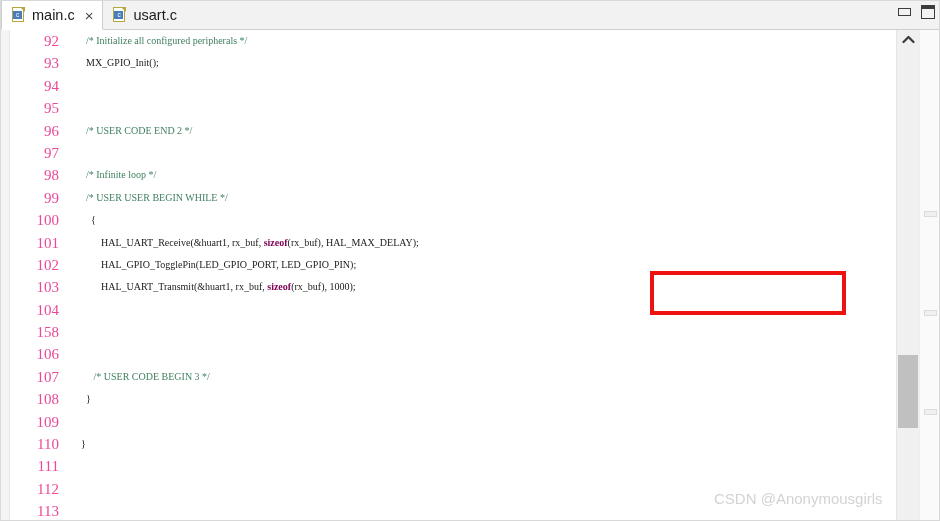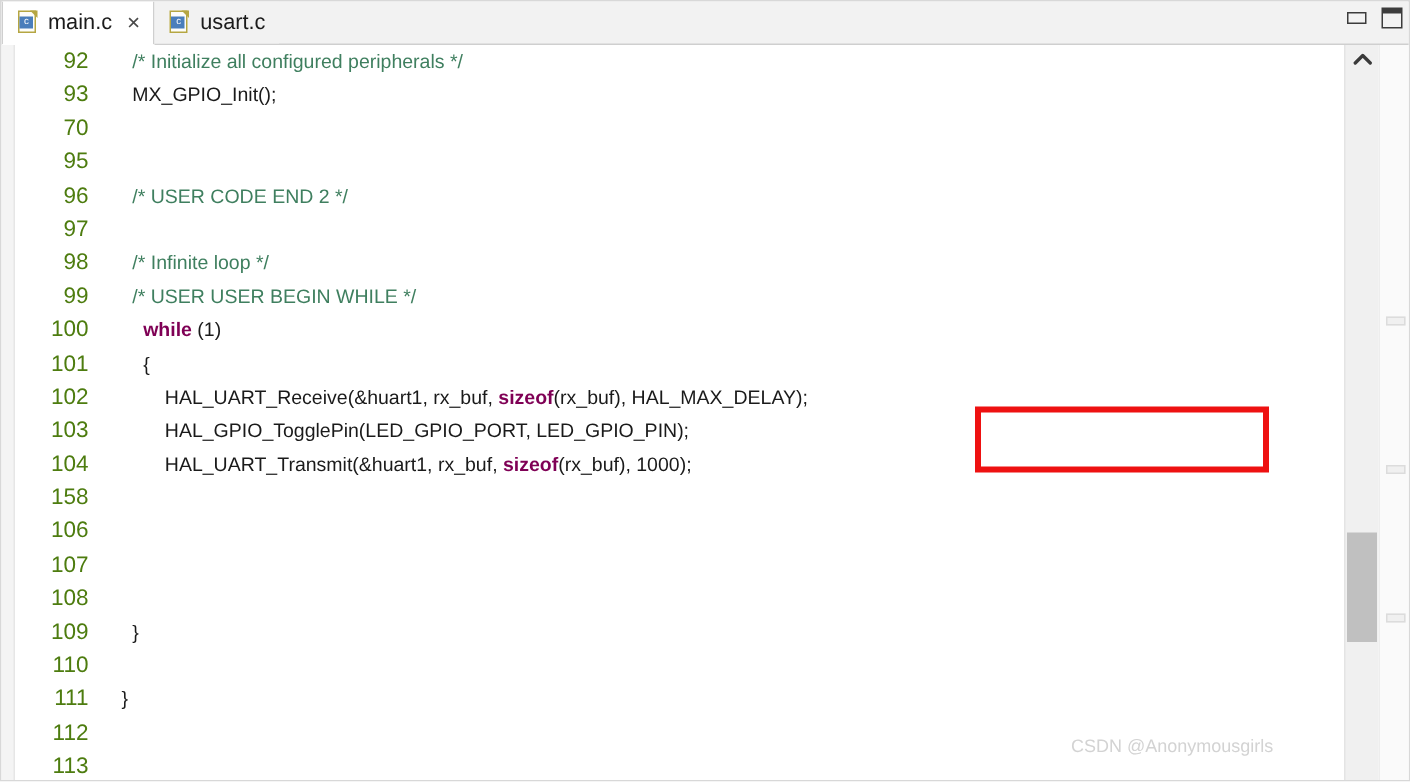"92" .lnum { color: #4d7c0f -> #ec4899; font-family: Liberation Sans, sans-serif -> Liberation Serif, serif }
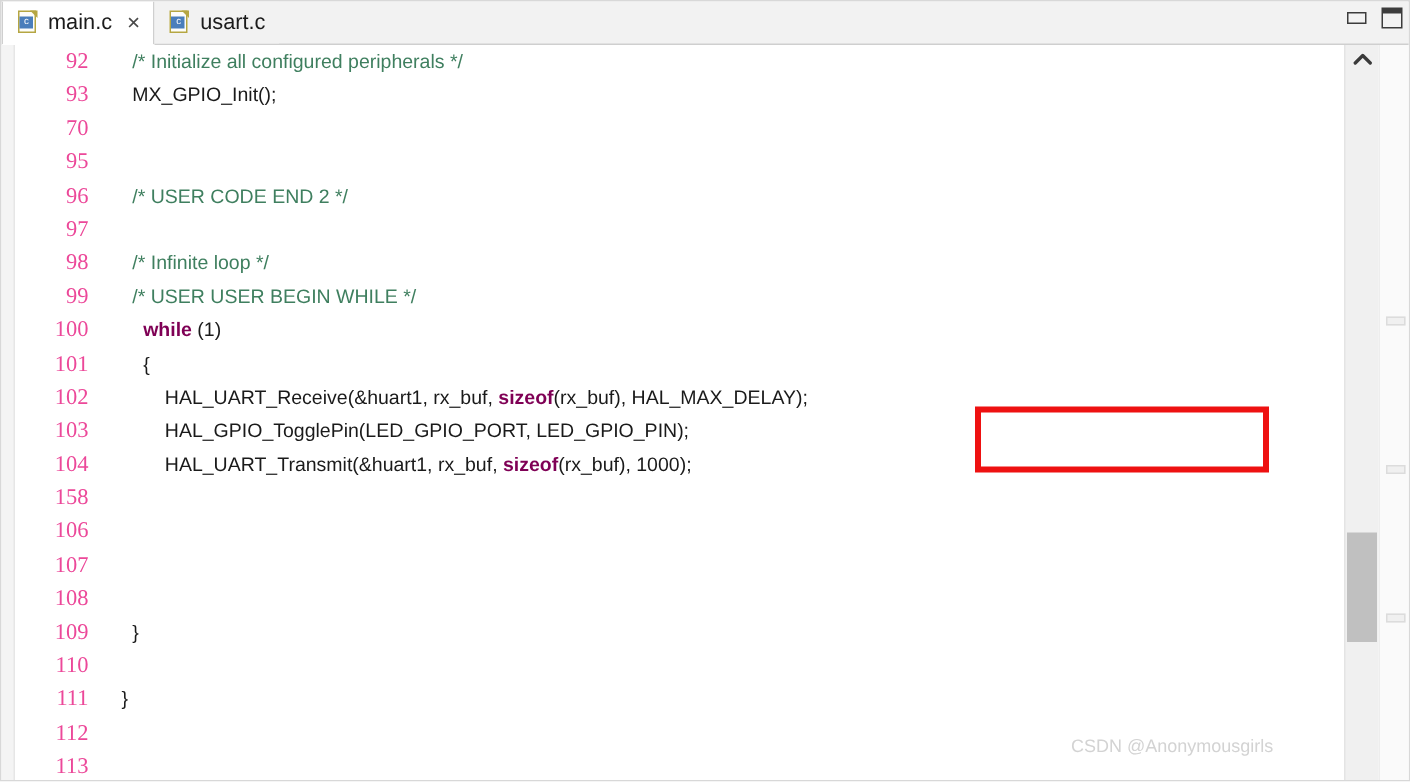"/* Initialize all configured peripherals" .codeline { font-family: Liberation Sans, sans-serif -> Liberation Serif, serif; font-size: 13px -> 10px }
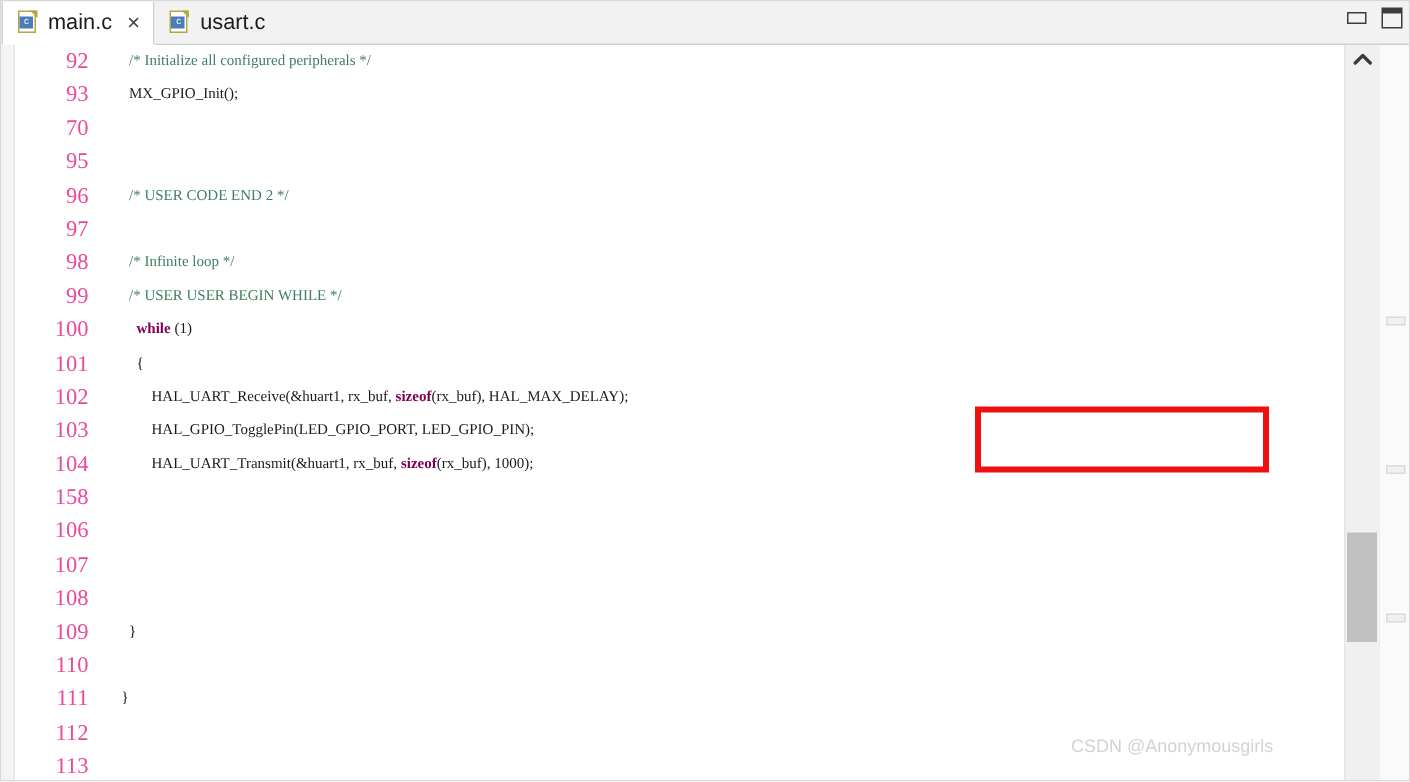"70" div.row { text: 70 -> 94 }
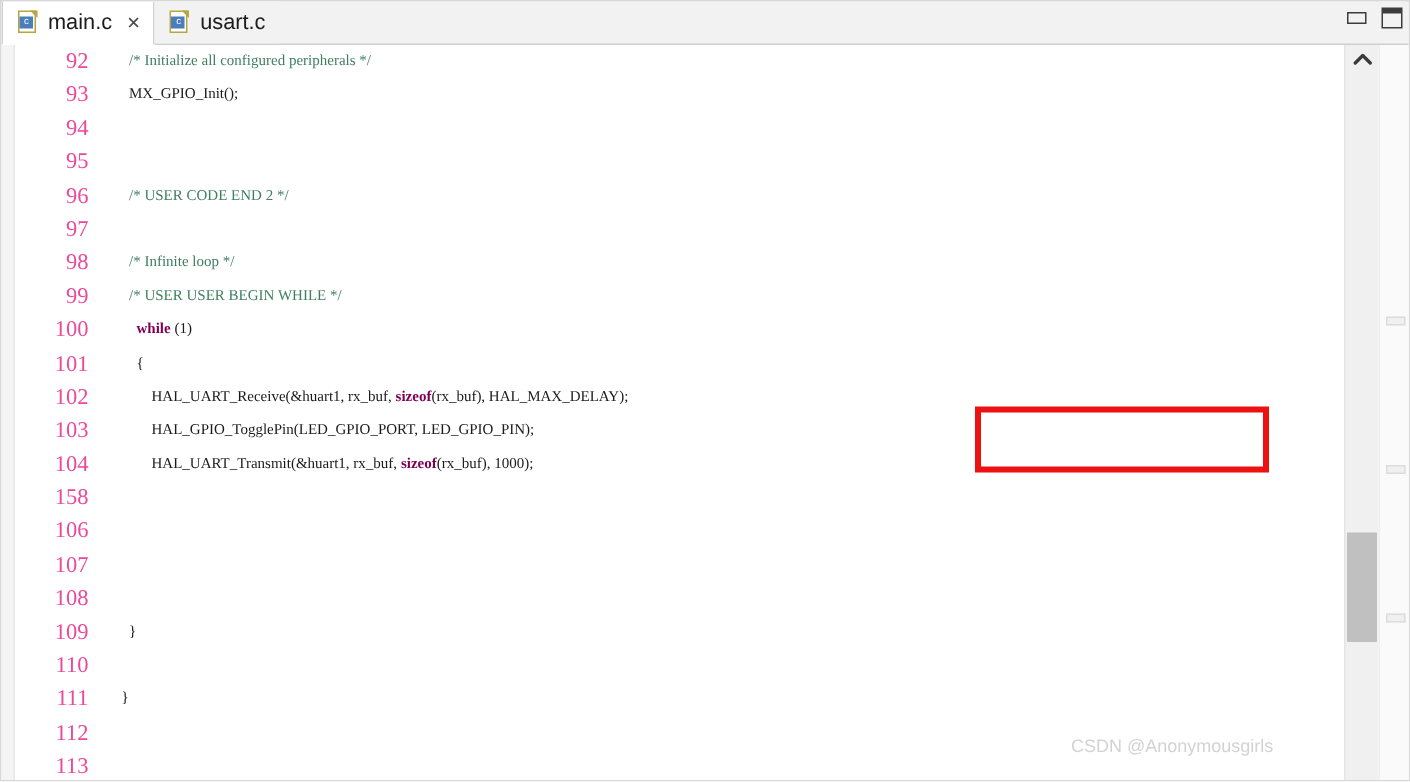"while (1)" div.row { html: <div><span> </span><span>while</span><span> (1)</span></div> -> none }
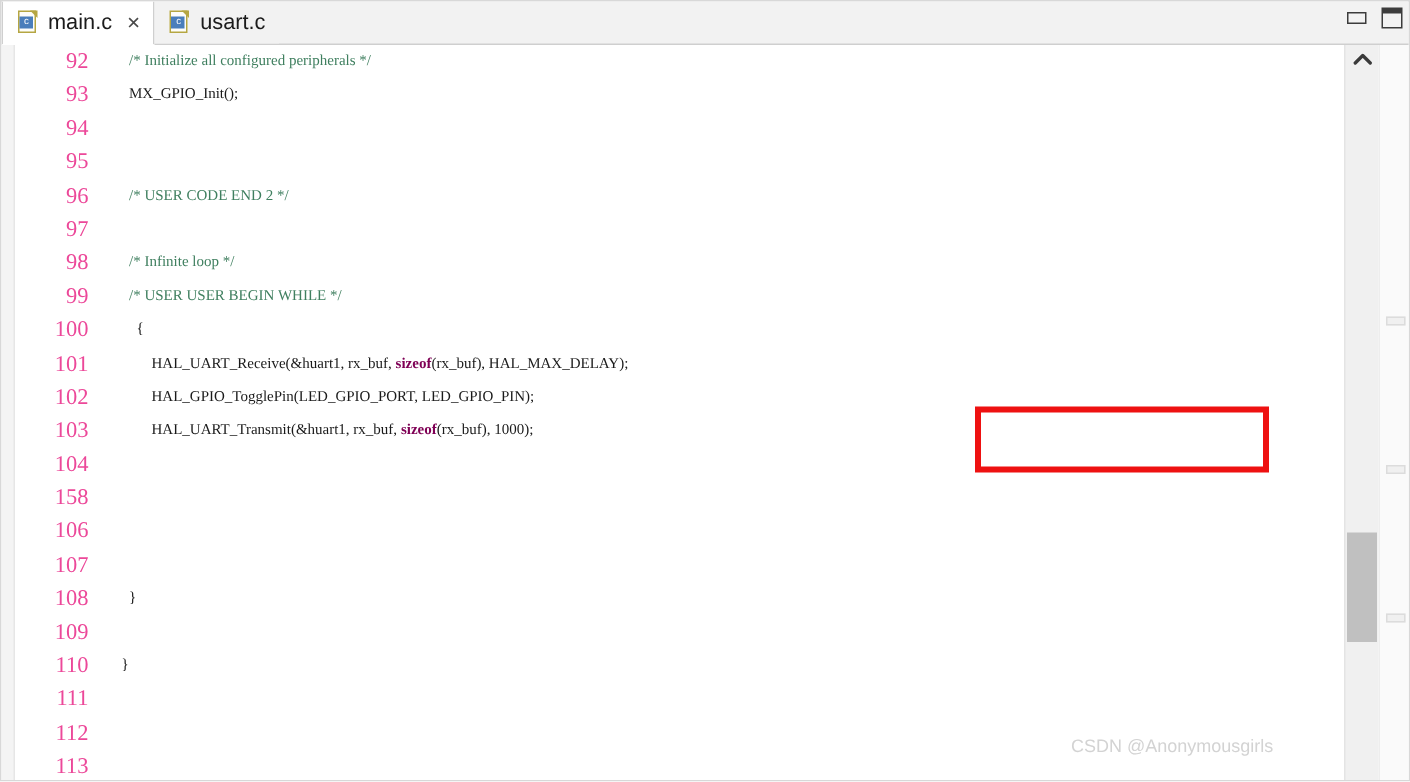"/* USER CODE BEGIN 3" span.cmt { html: none -> <span>/* USER CODE BEGIN 3 */</span> }
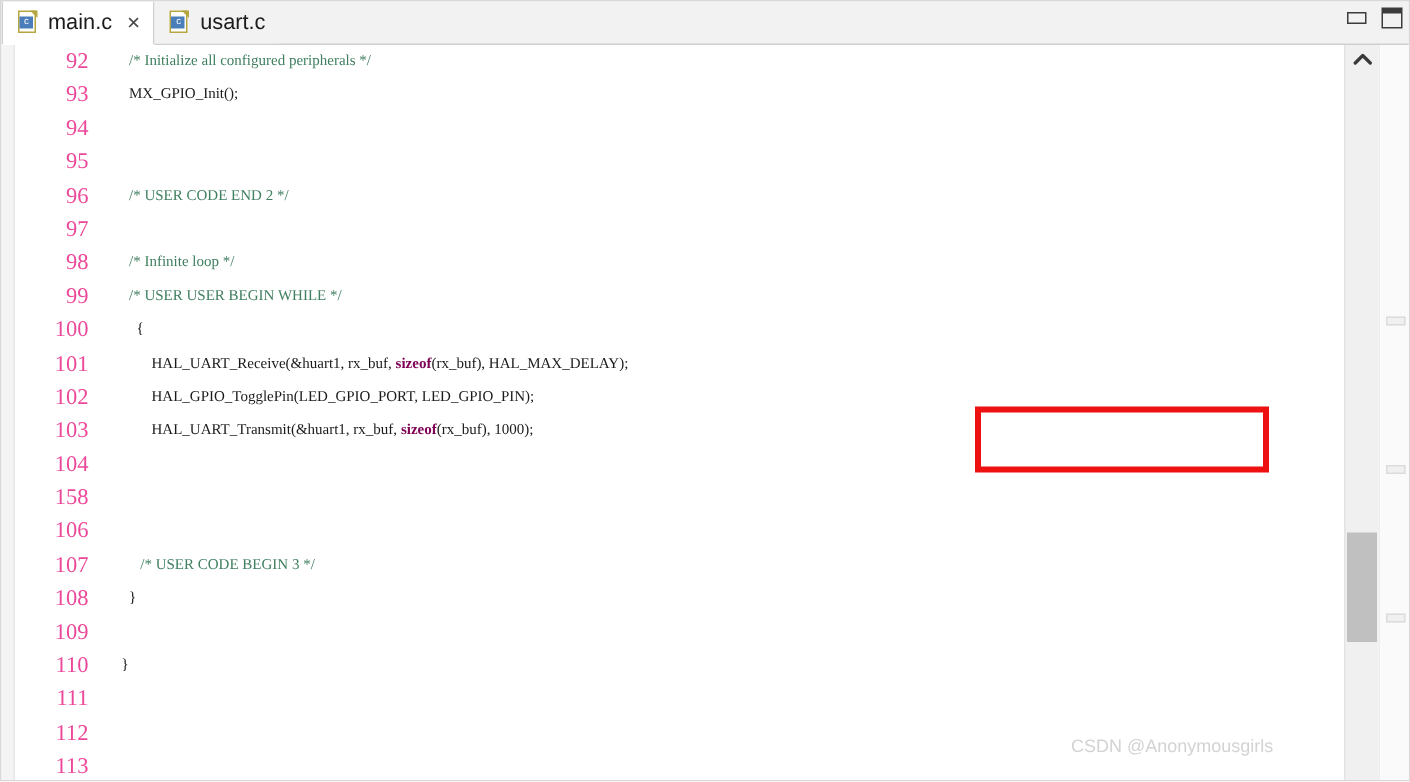"CSDN @Anonymousgirls" .watermark { font-size: 12px -> 15px }
